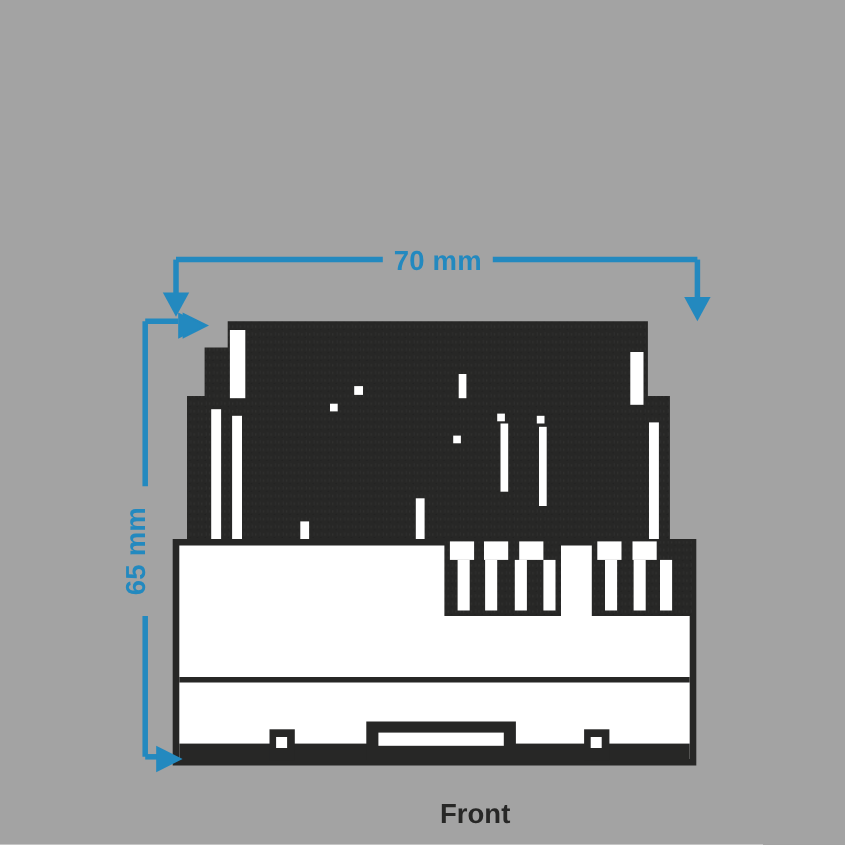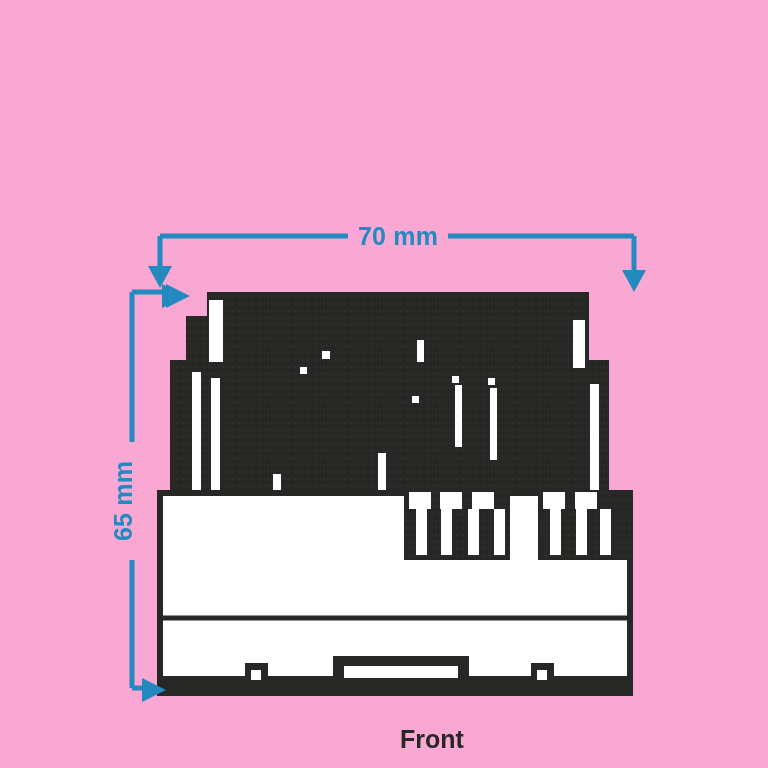"70 mm" #stage { background: #f9a8d4 -> #a3a3a3 }
